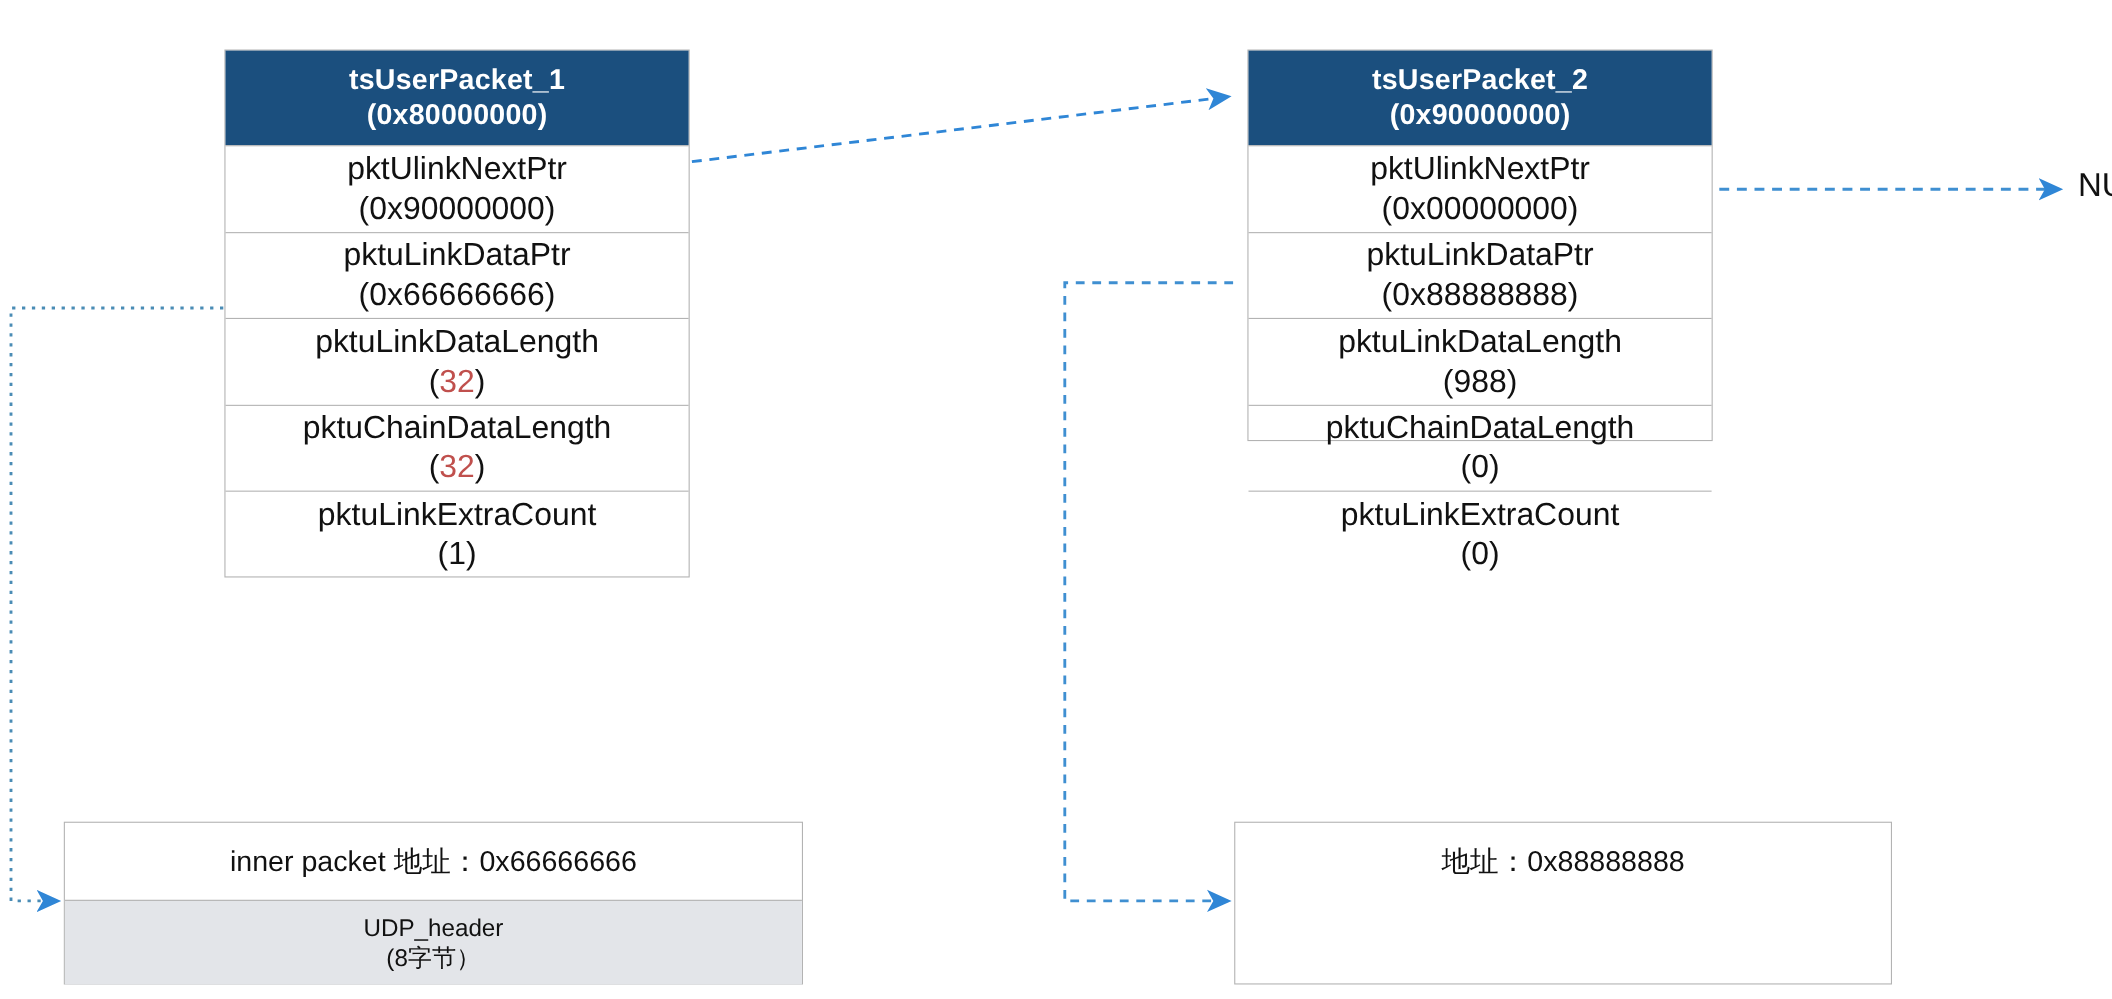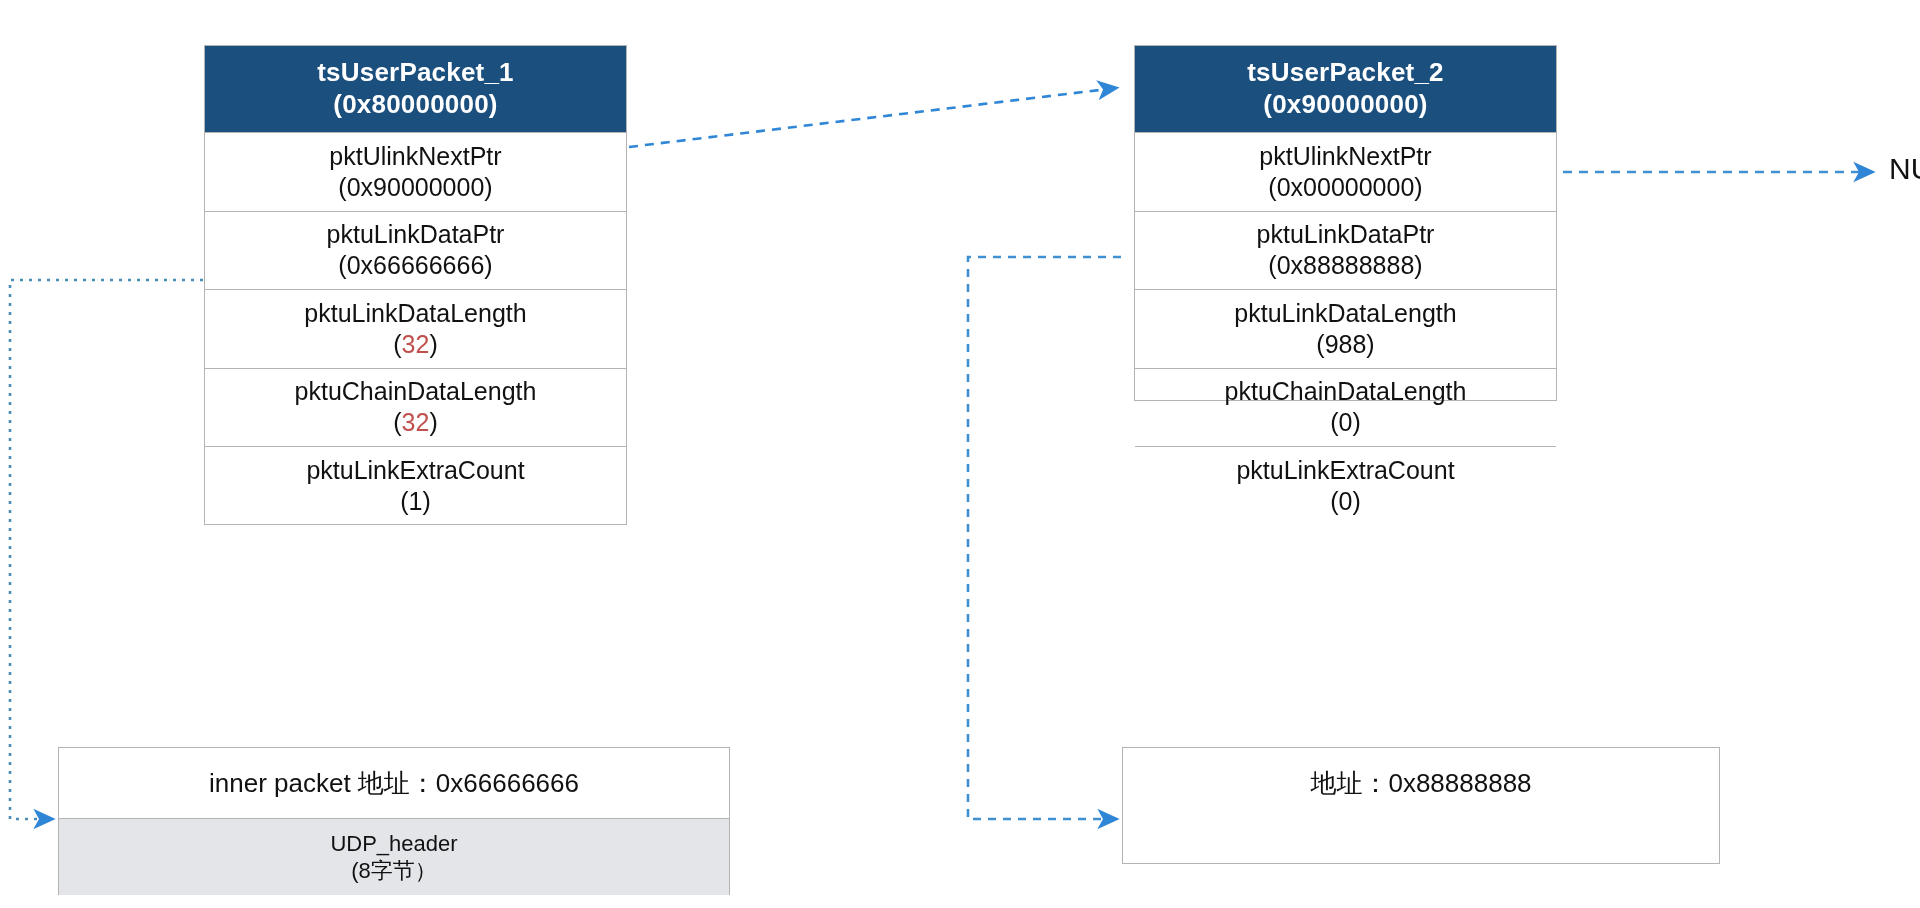"pktUlinkNextPtr" .struct .row { font-size: 25px -> 29px }
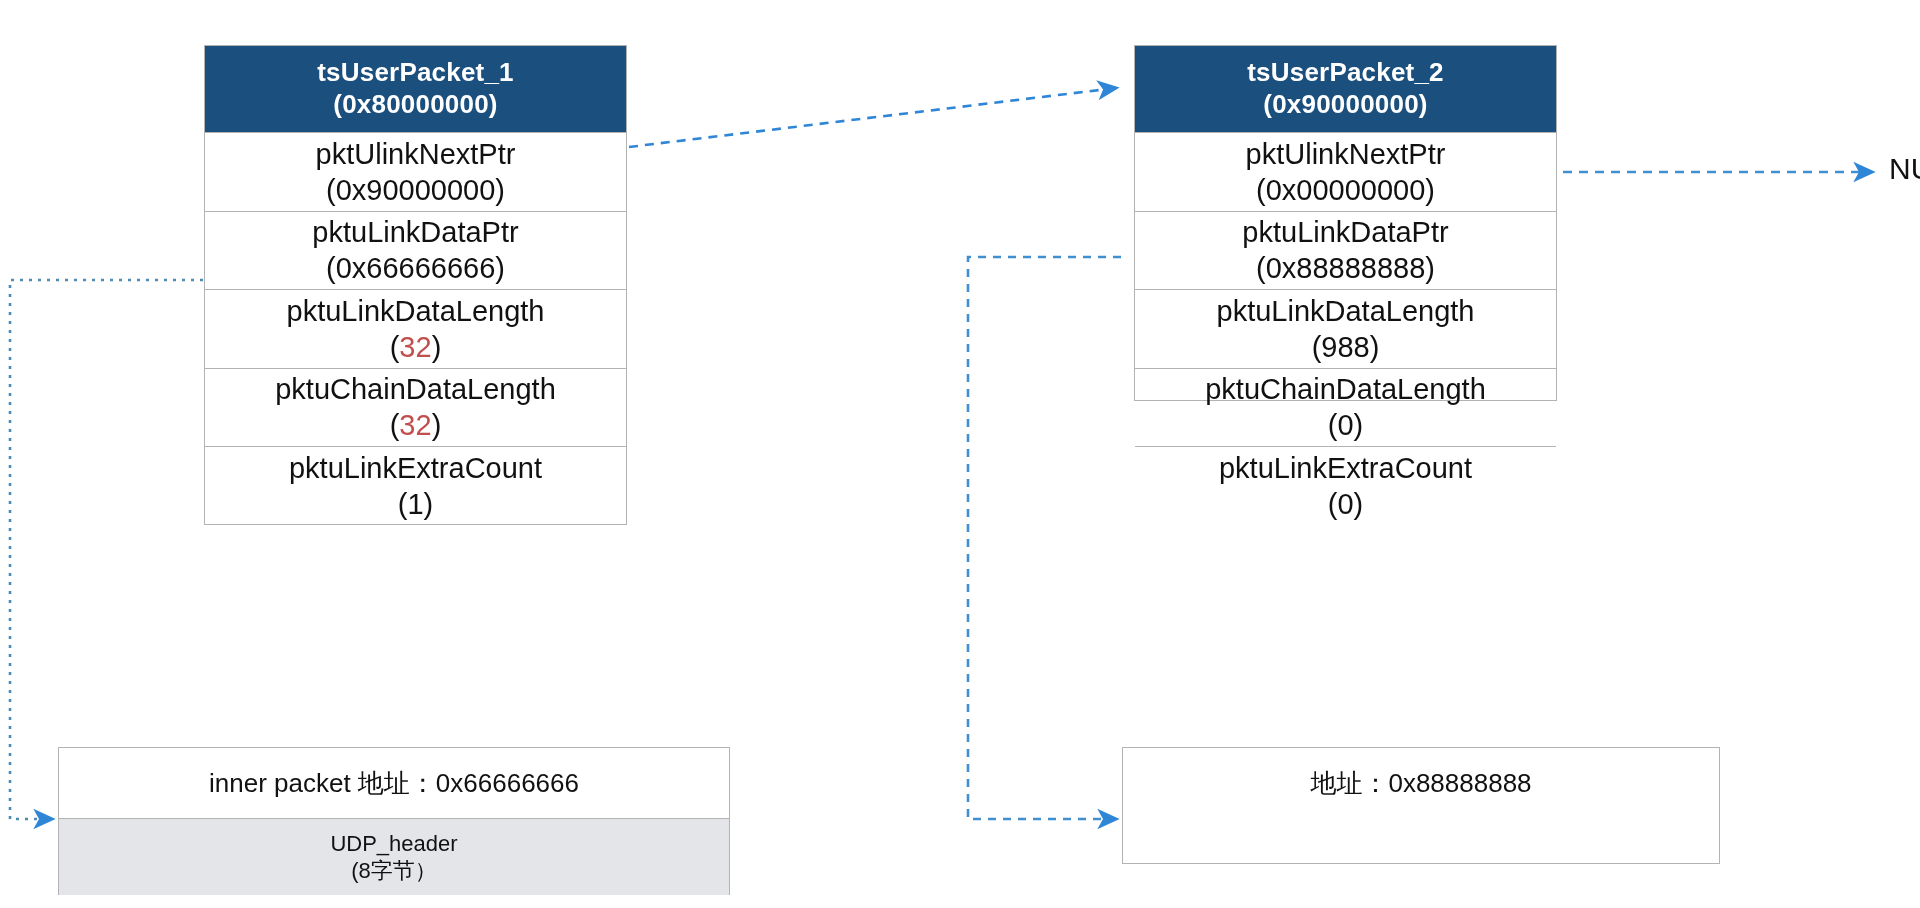"地址：0x88888888" div.pktbox { height: 117px -> 148px }
